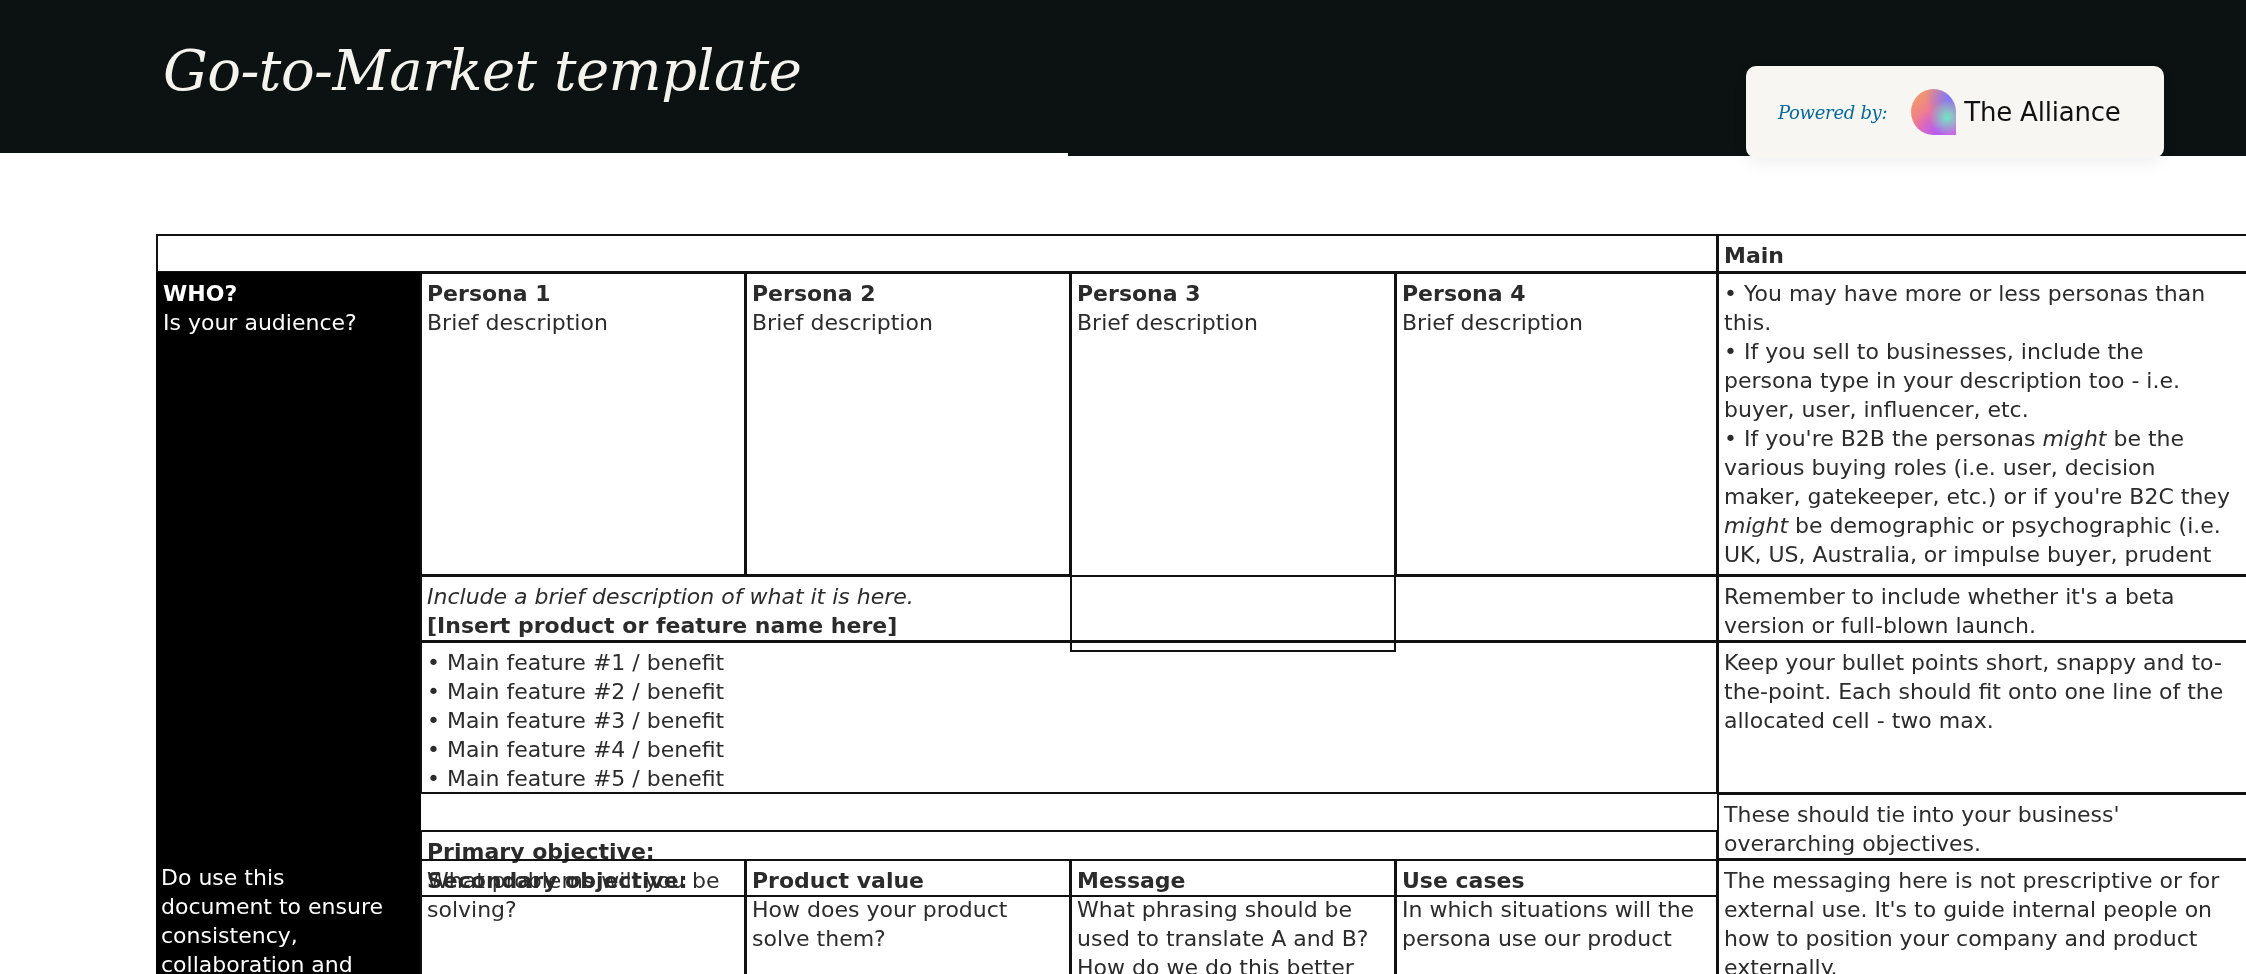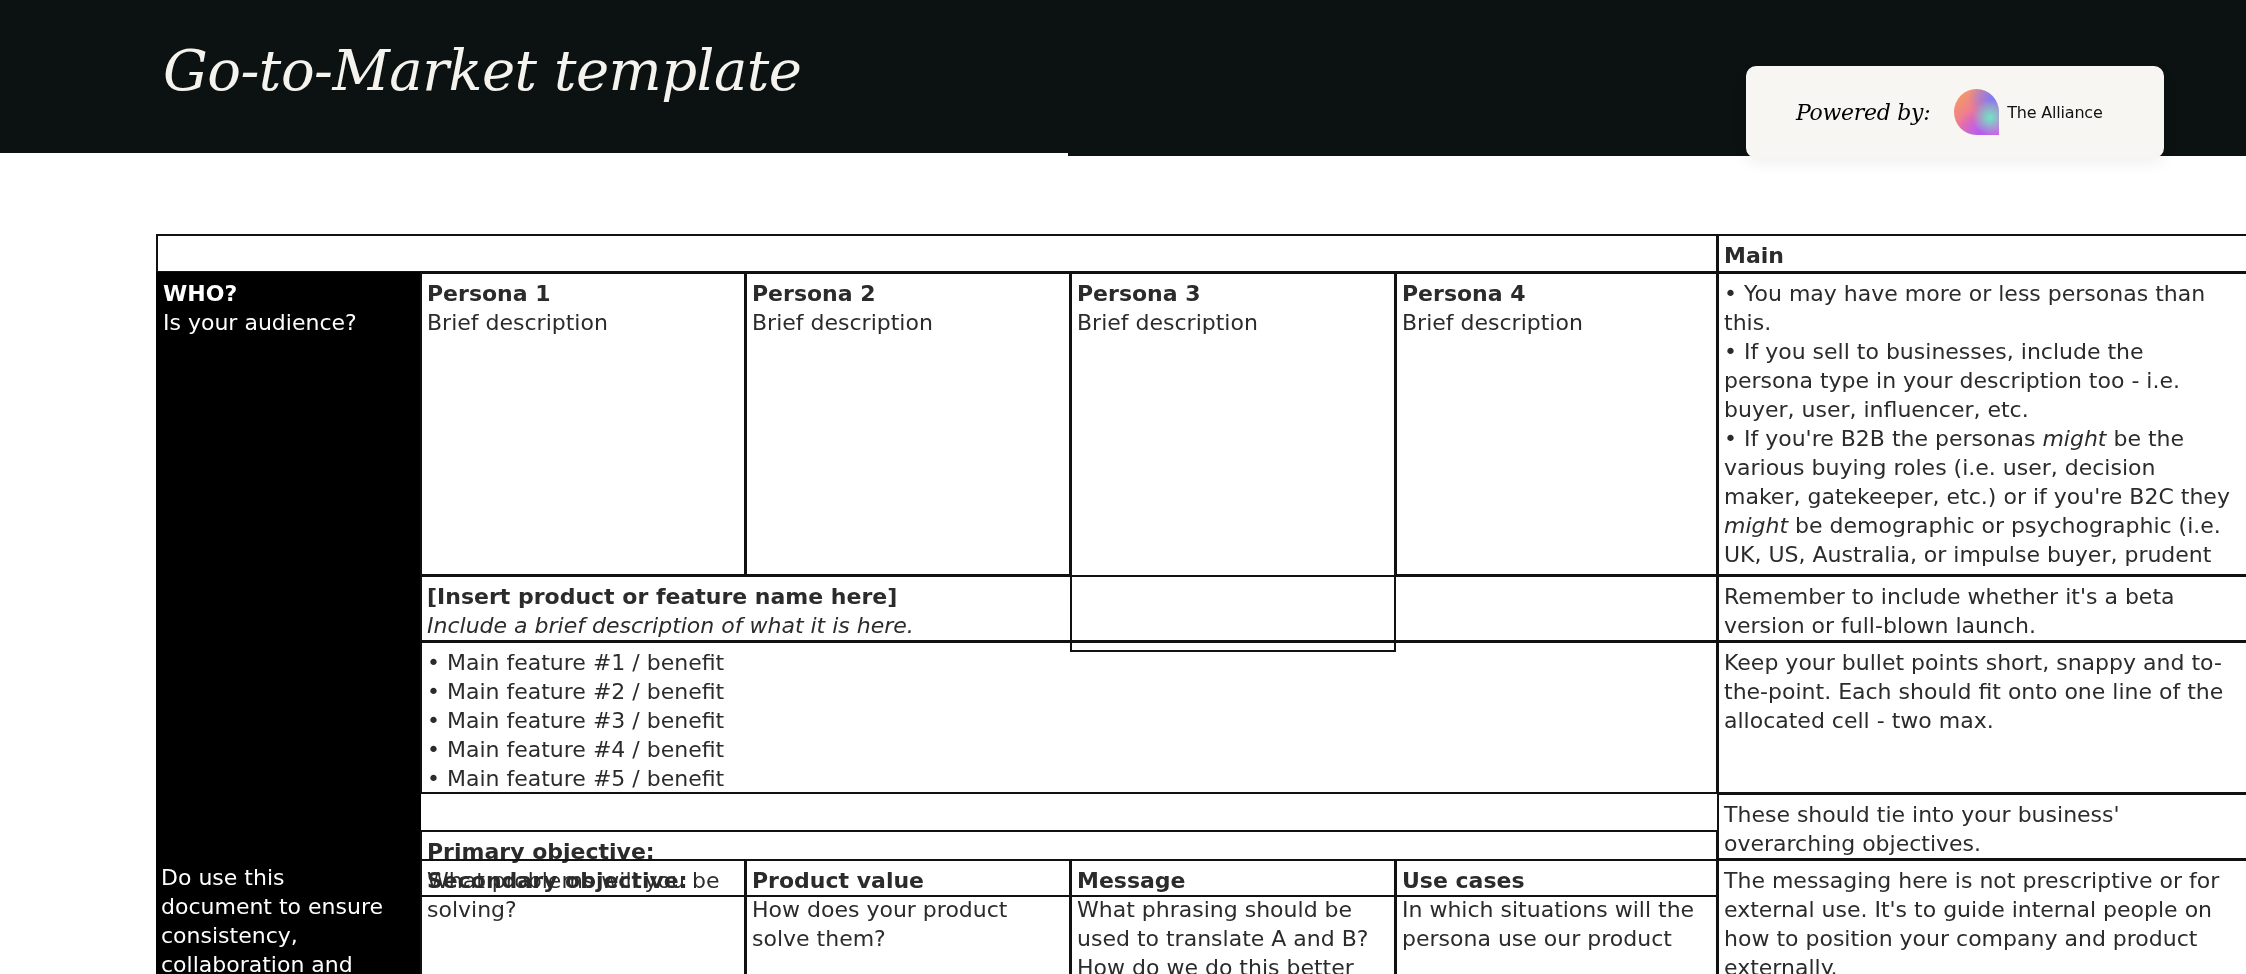"Powered by:" .powered-label { color: #000000 -> #0369a1; font-size: 22px -> 18px; margin-left: 50px -> 32px }
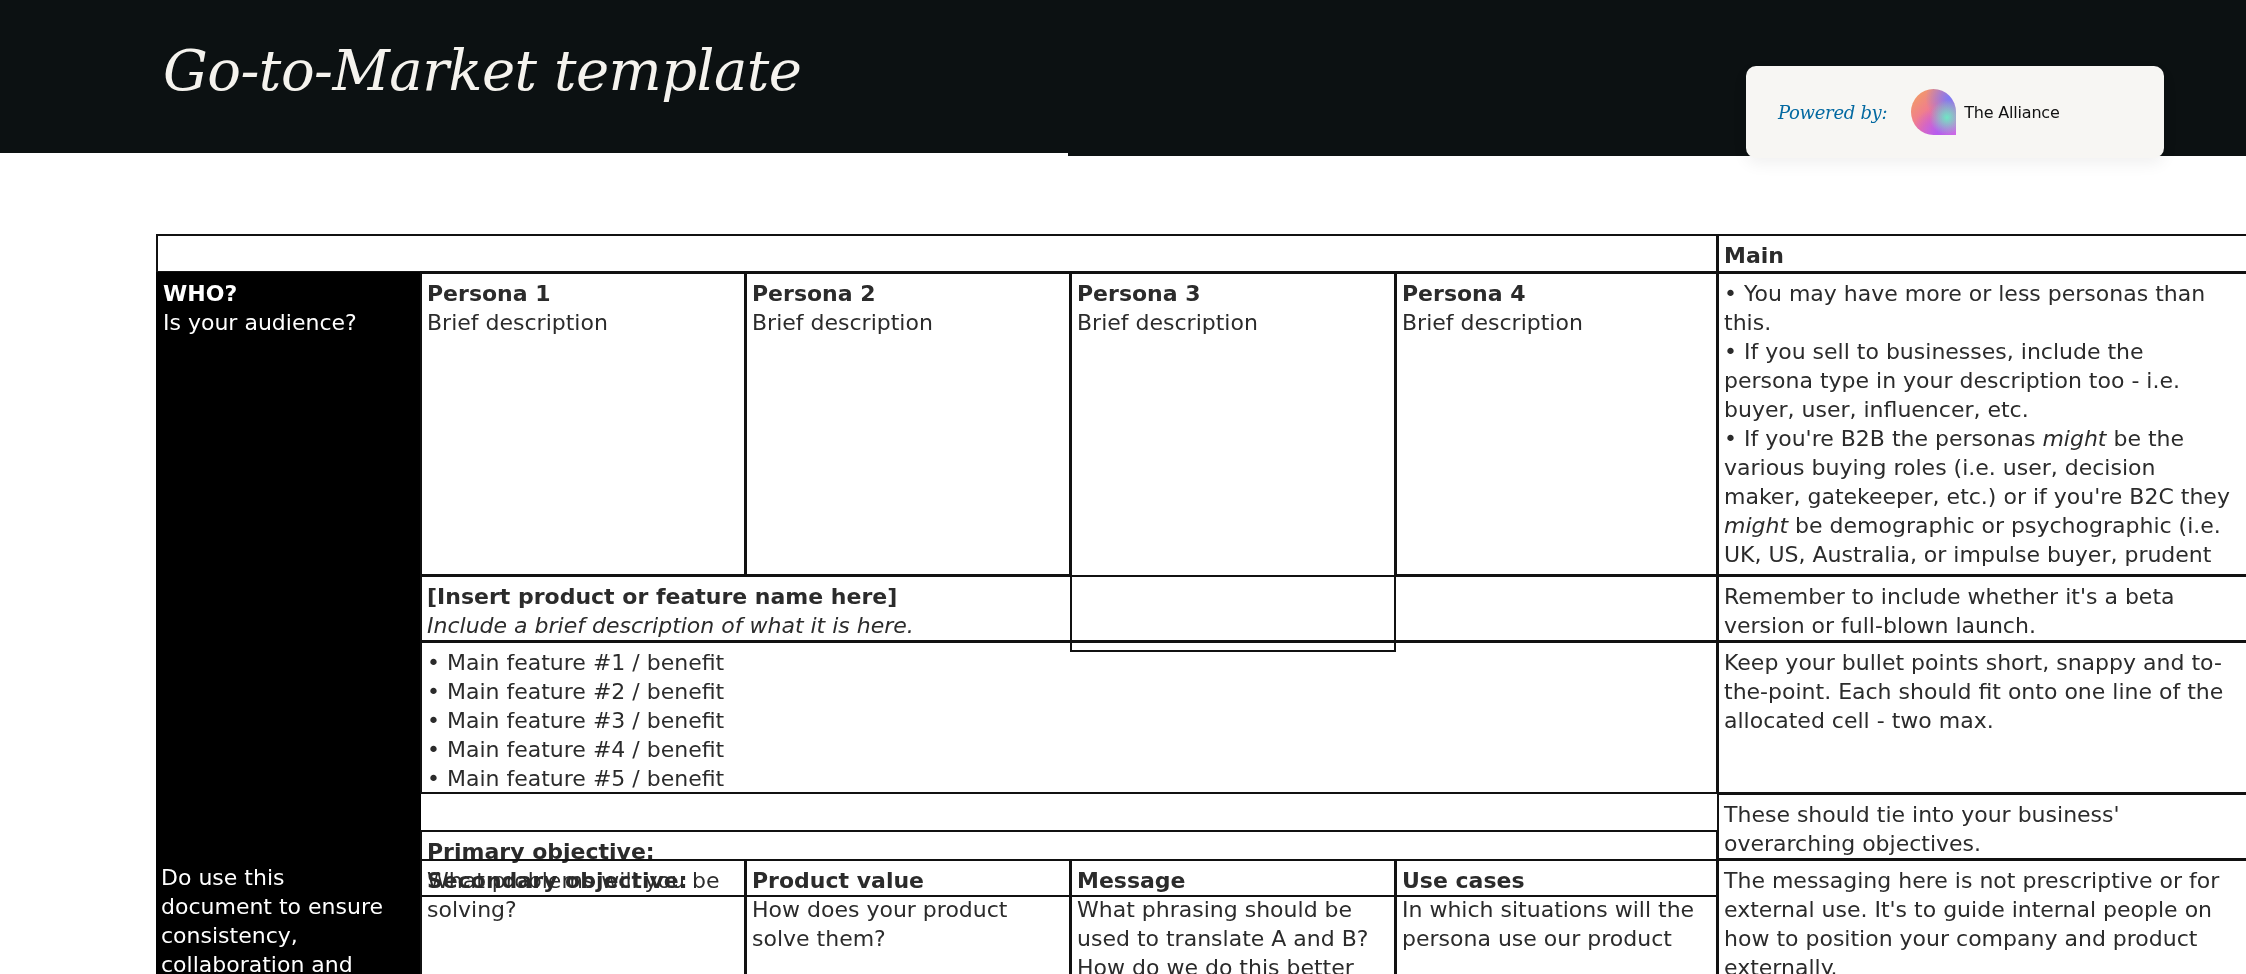"The Alliance" .brand-name { font-size: 16px -> 26px }
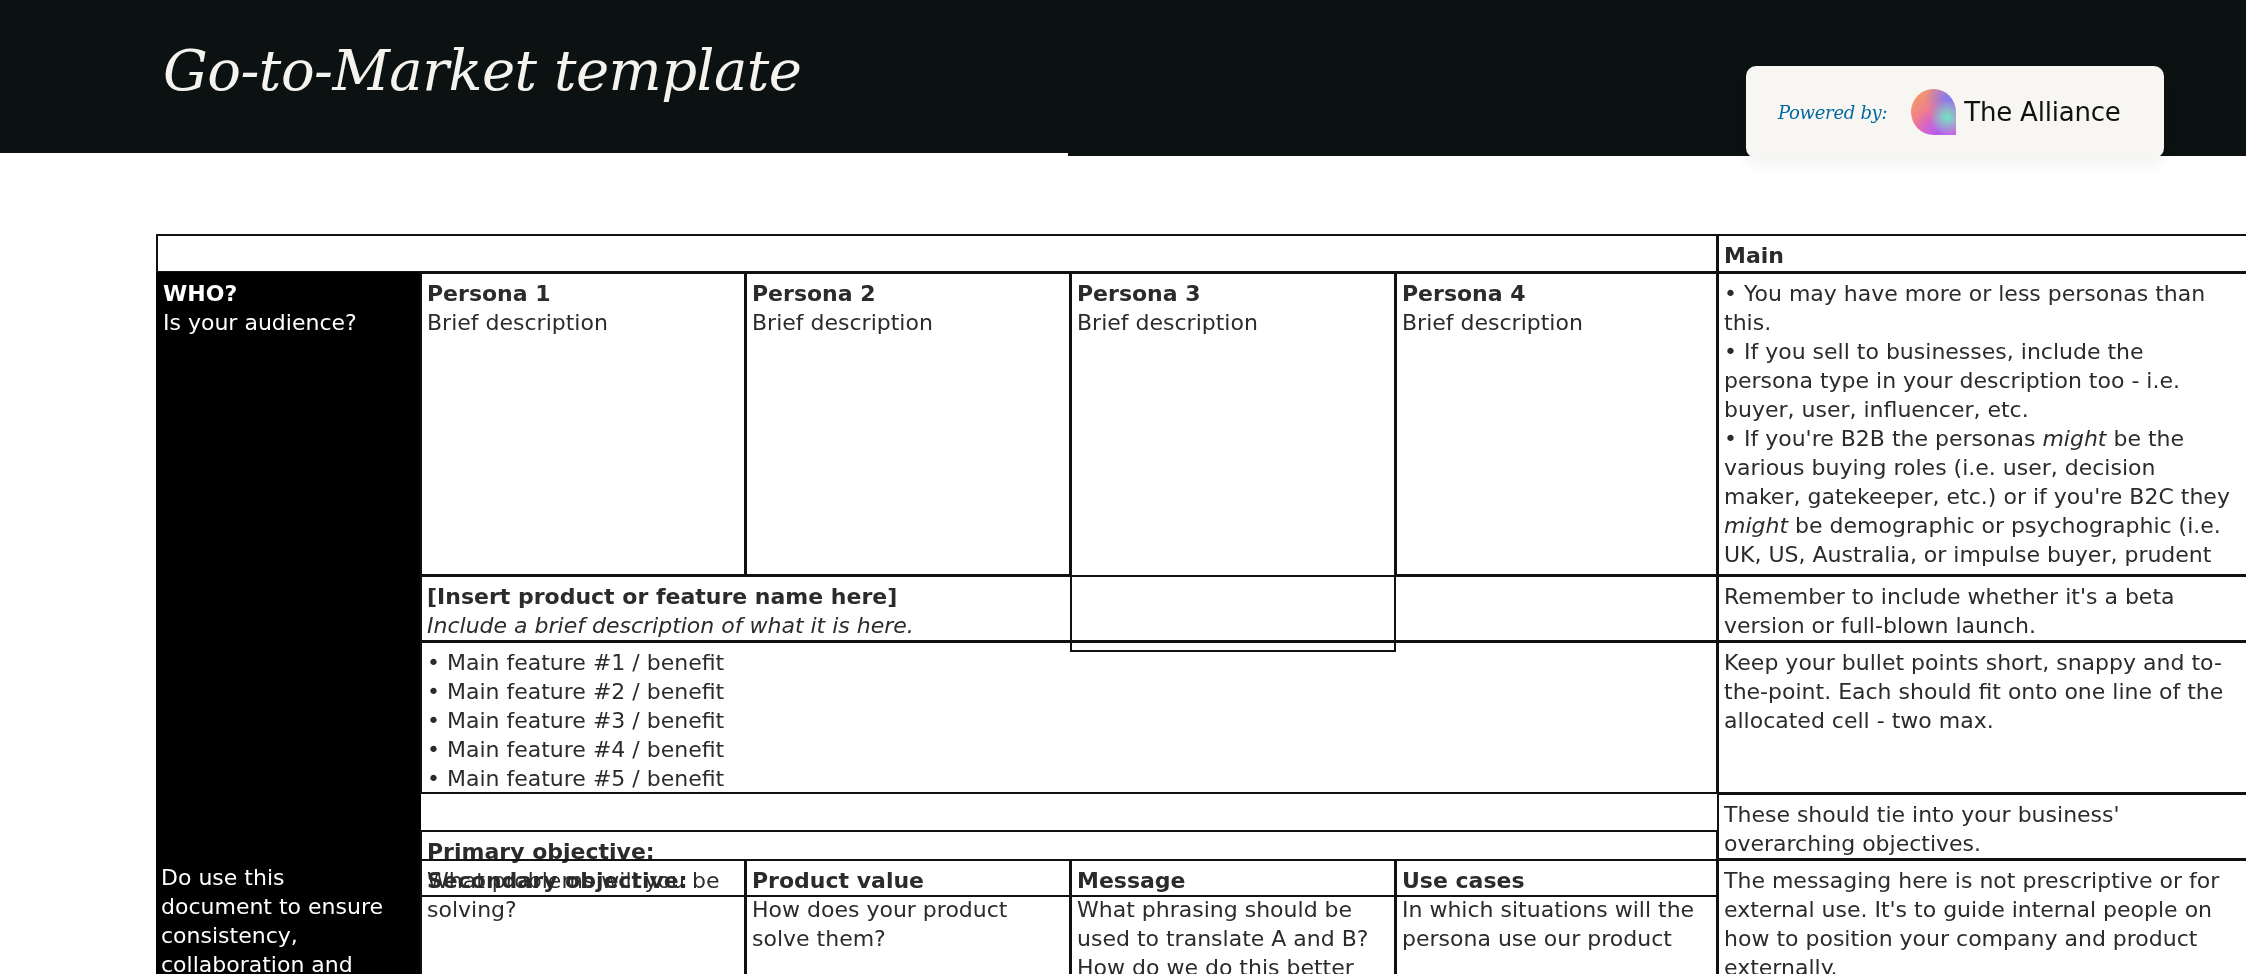"[Insert product or feature name" span.line { order: before "Include a brief description of" -> after "Include a brief description of" }
